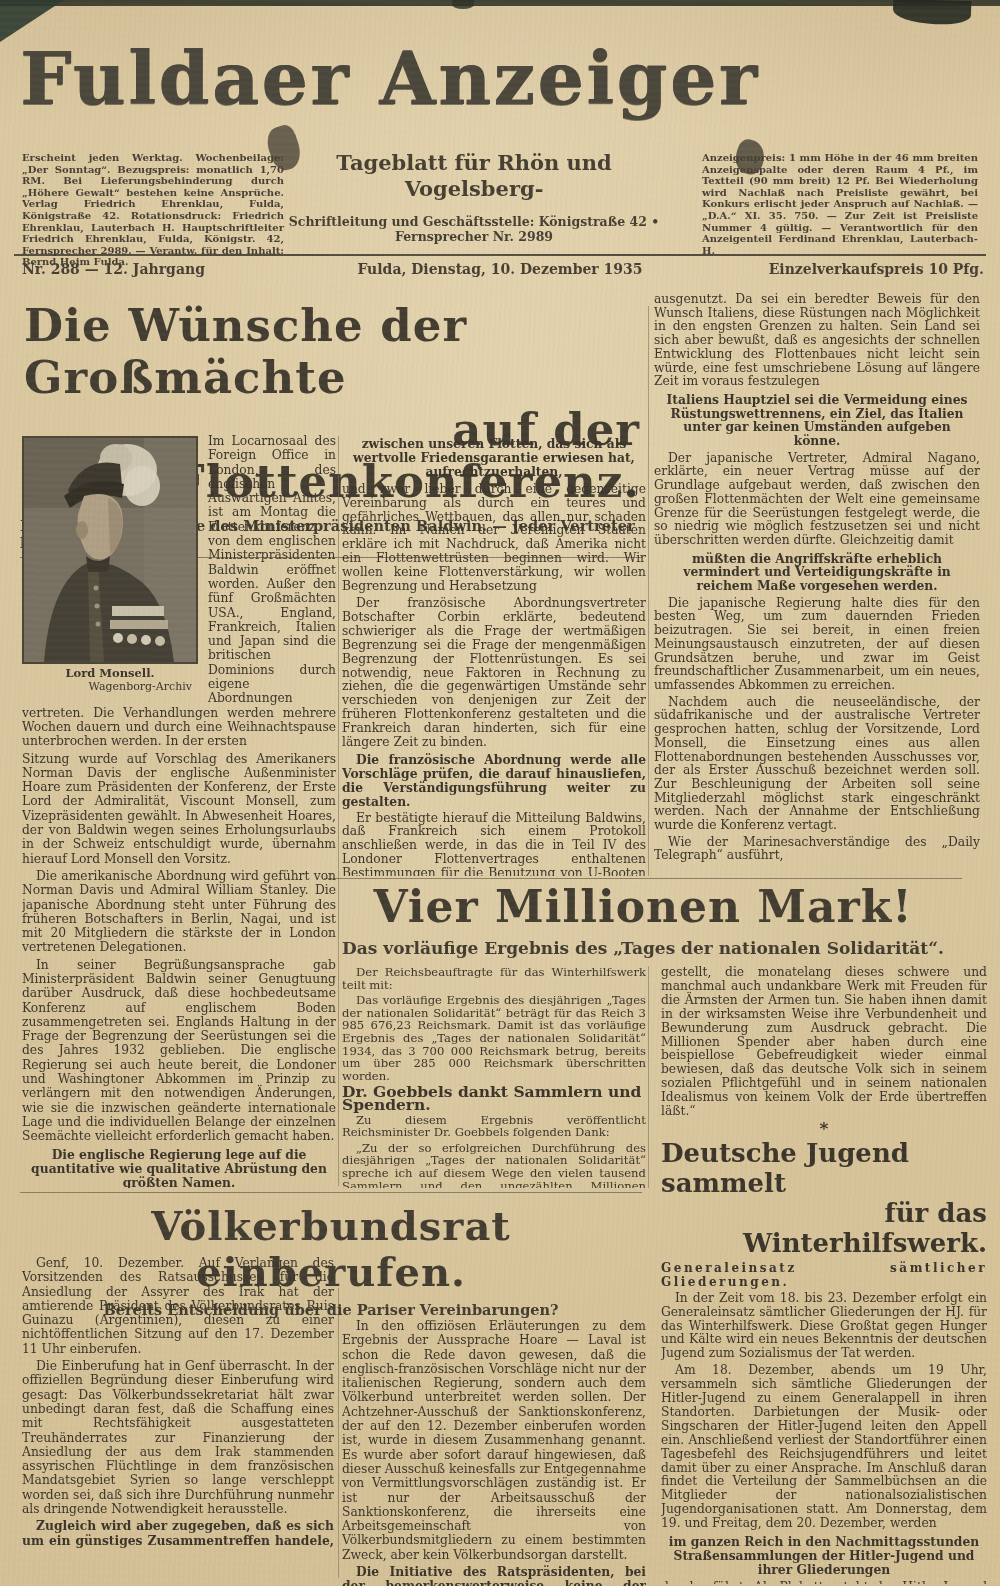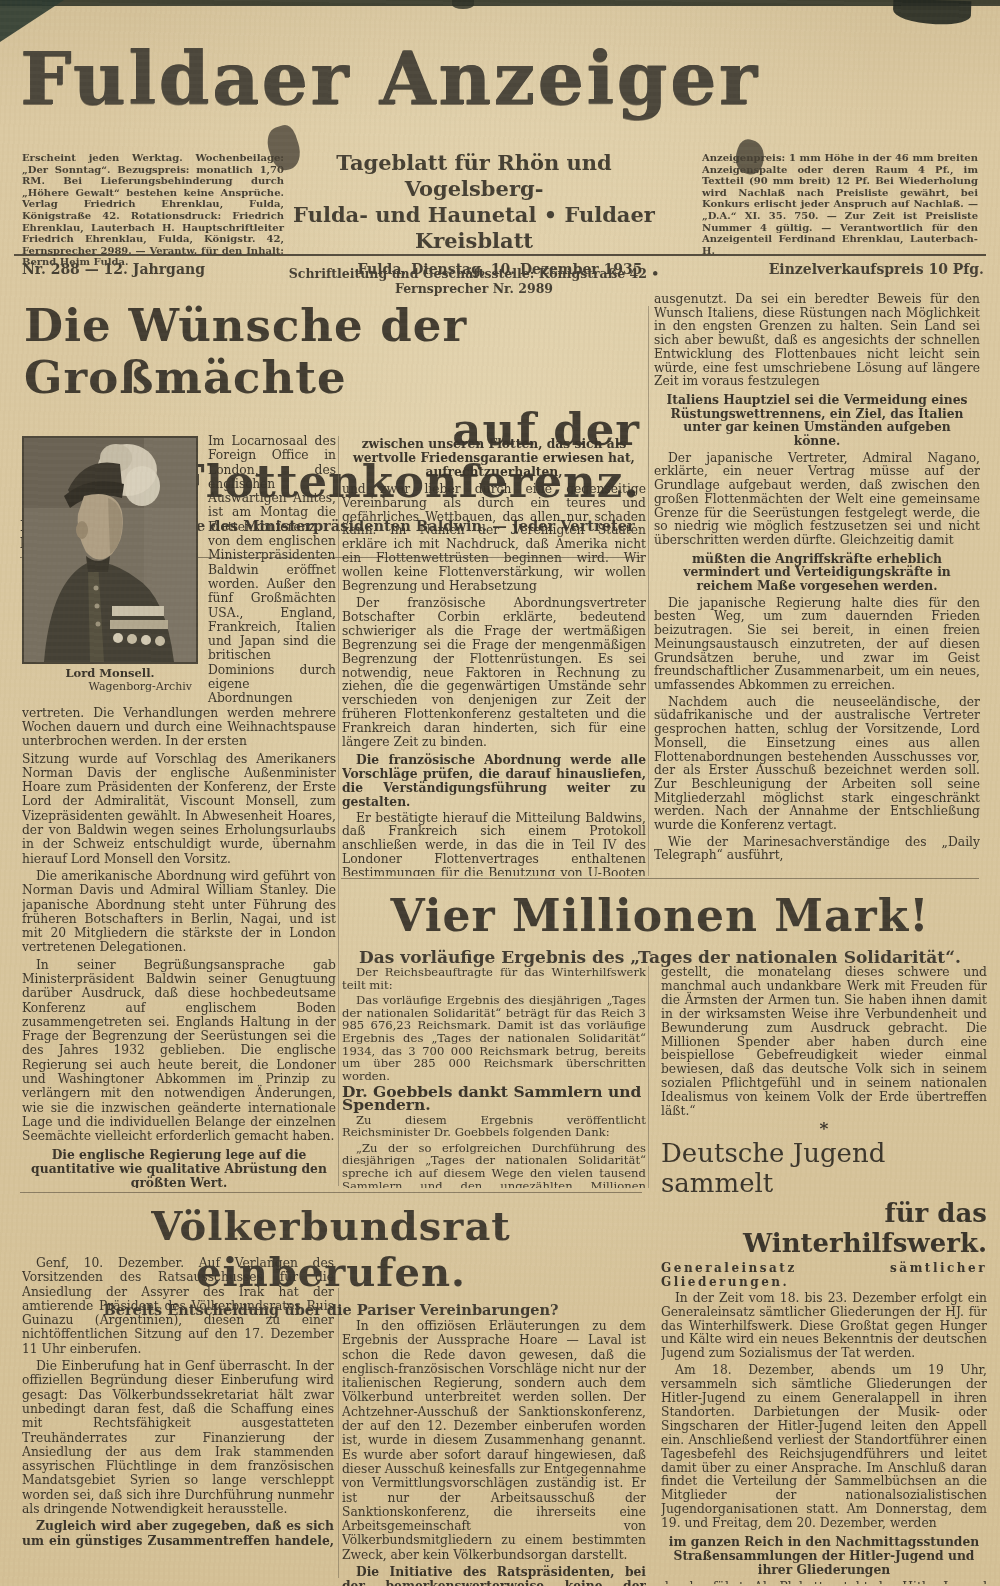"Fulda- und Haunetal • Fuldaer" div.mc2 { html: <div>Fulda- und Haunetal • Fuldaer Kreisblatt</div> -> none }
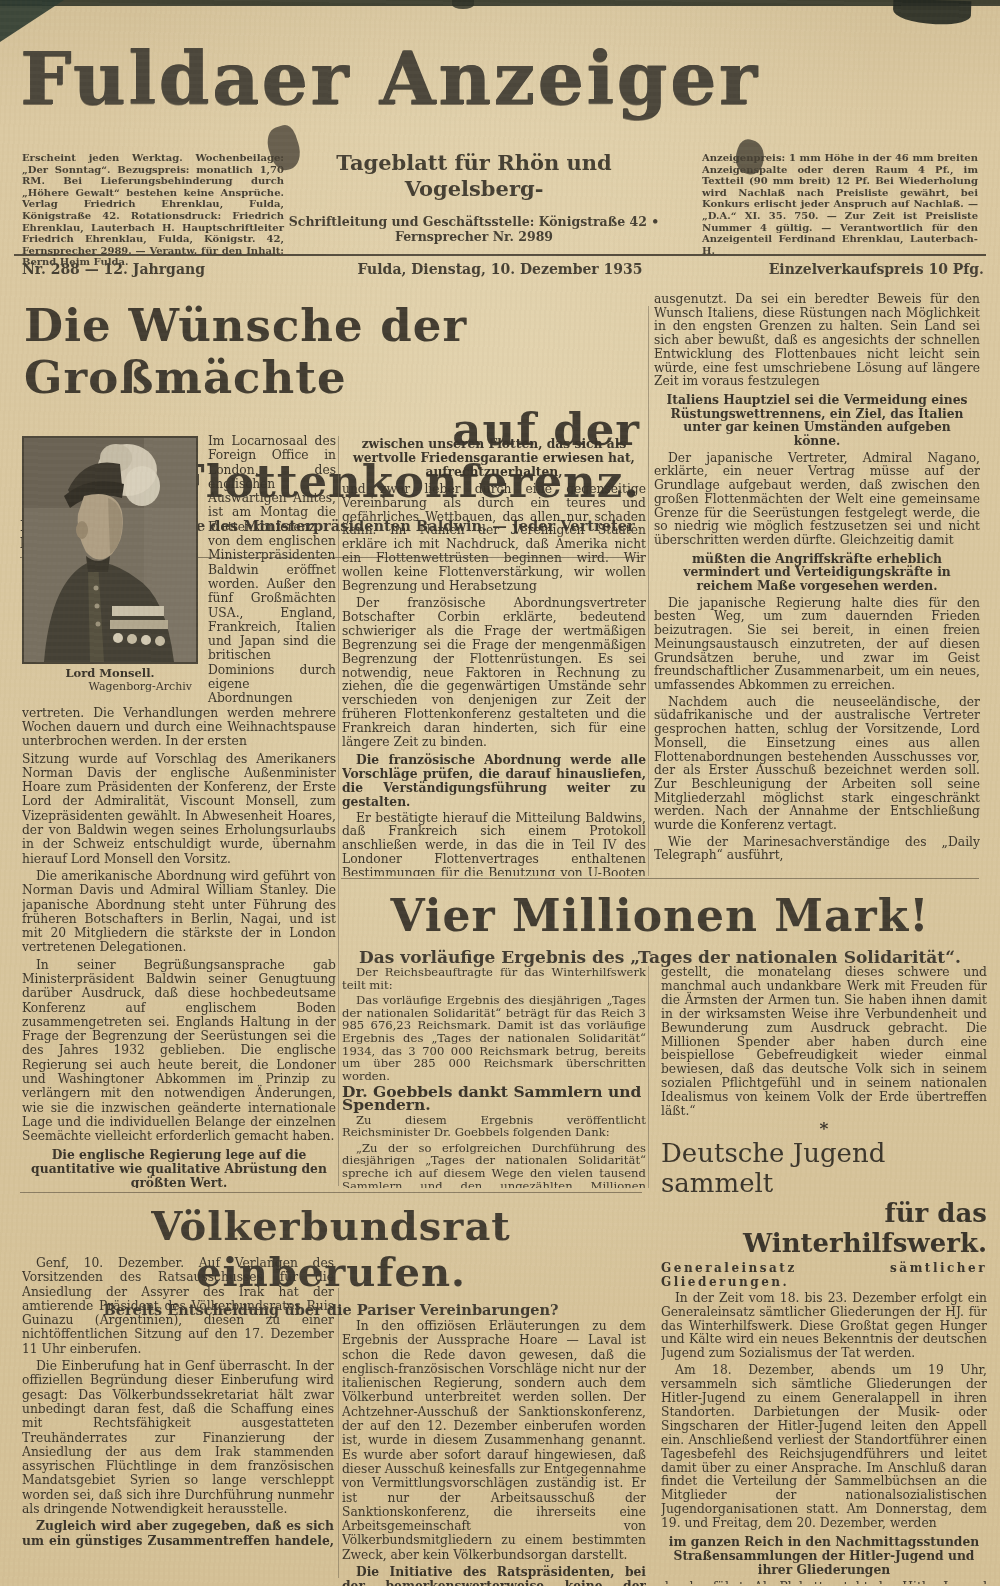"Vier Millionen Mark!" .mil-head { left: 341px -> 324px; padding-top: 12px -> 3px }
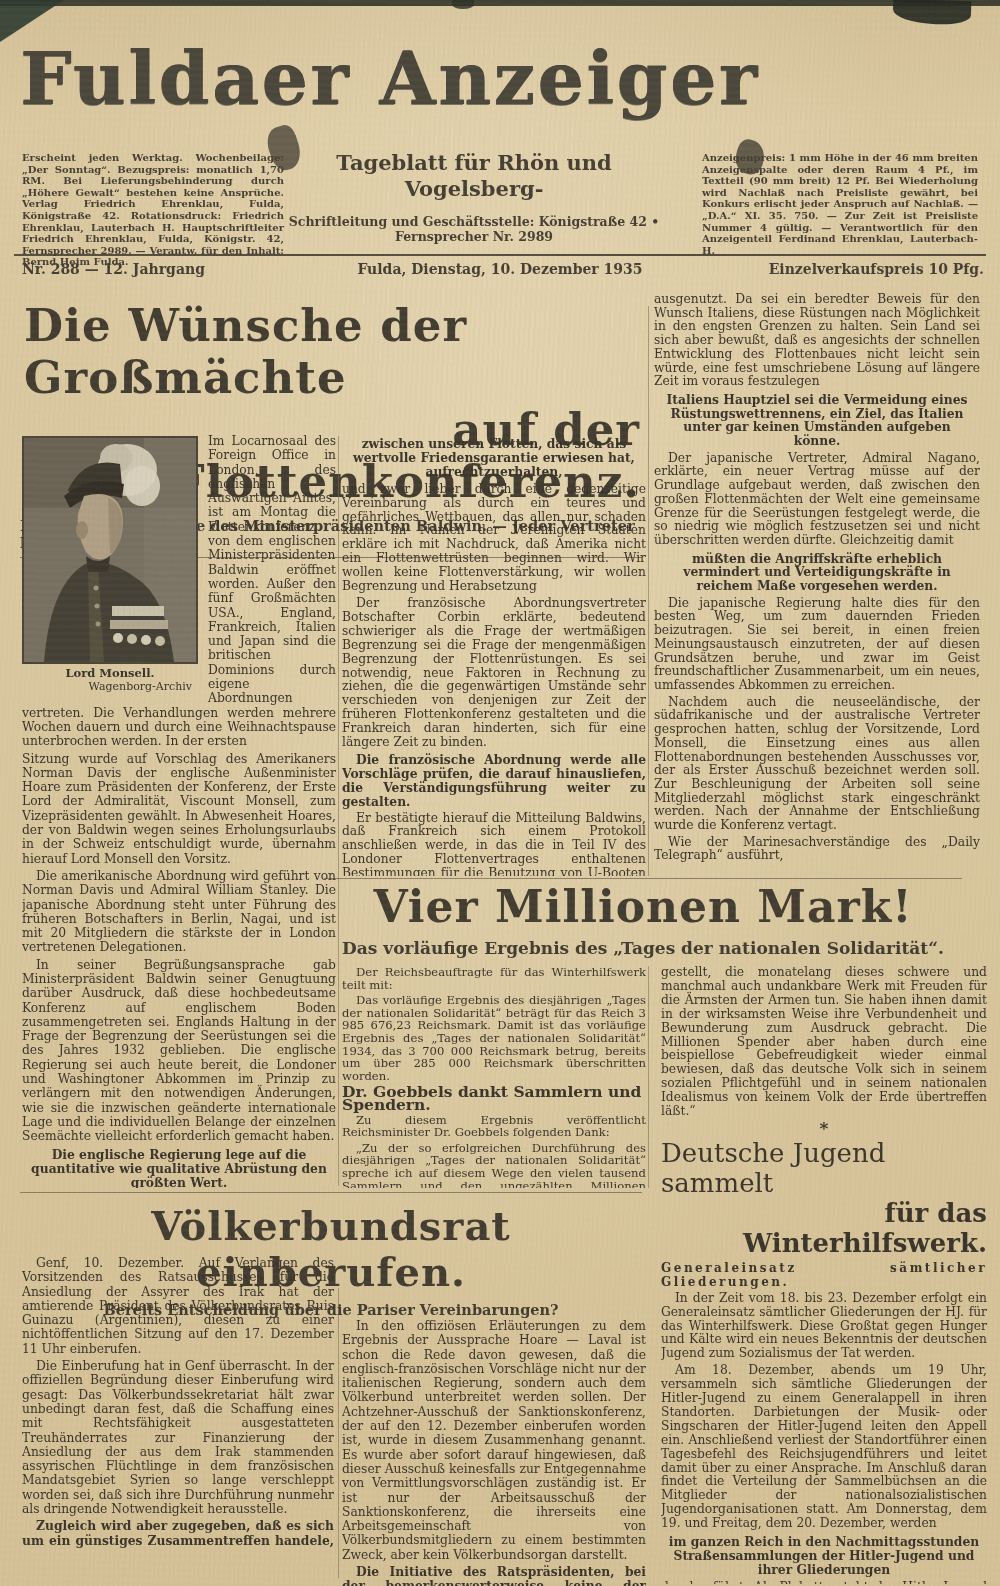"Die englische Regierung lege auf" p.bd { text: Wert -> Namen }
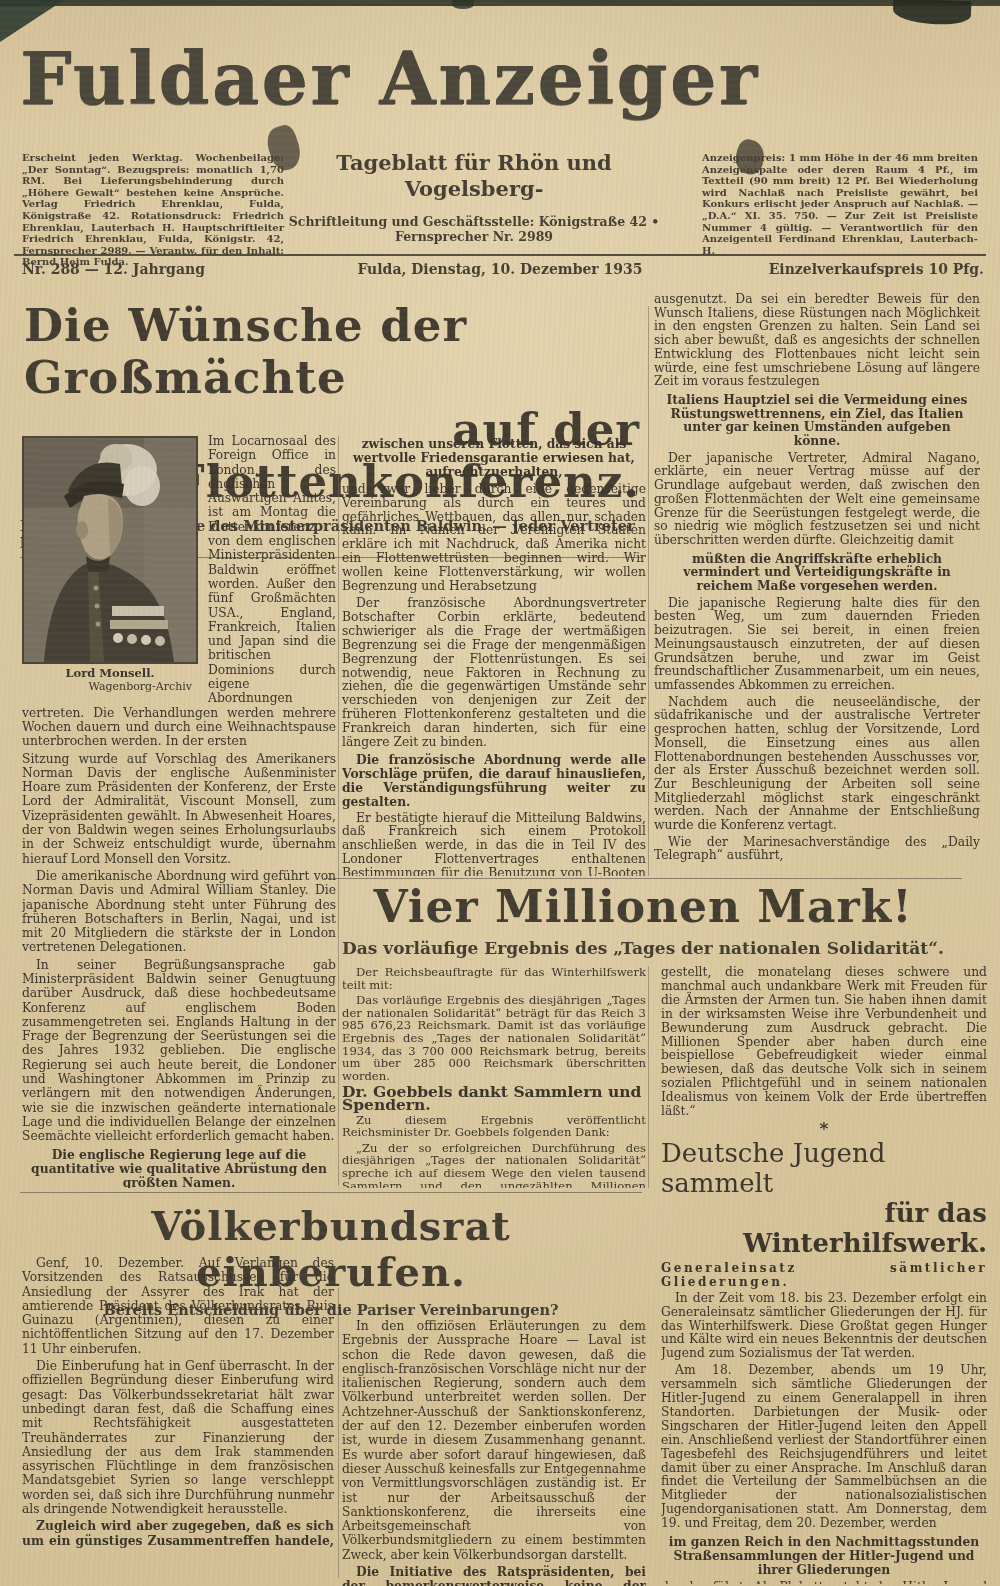"Deutsche Jugend sammelt" .jug-h1 { font-weight: normal -> bold }
